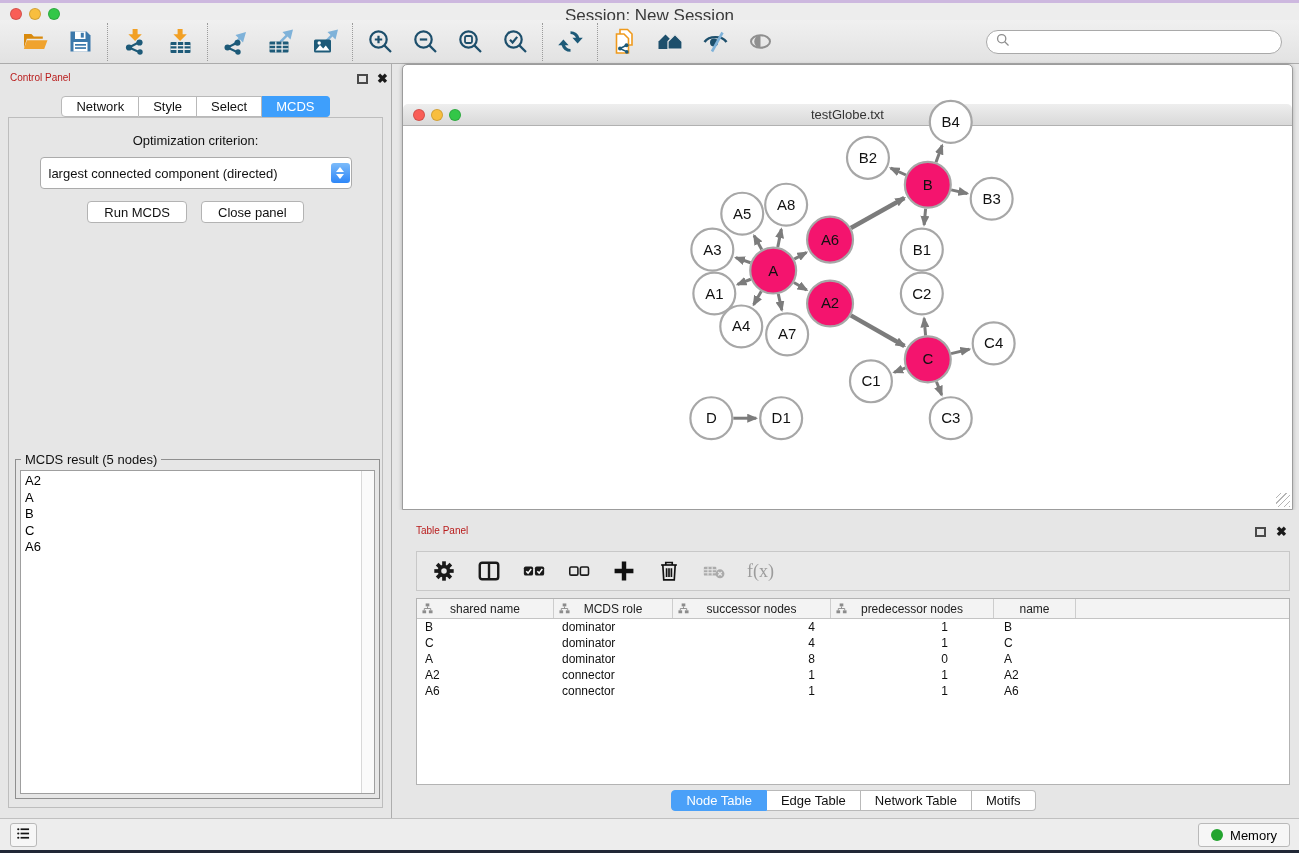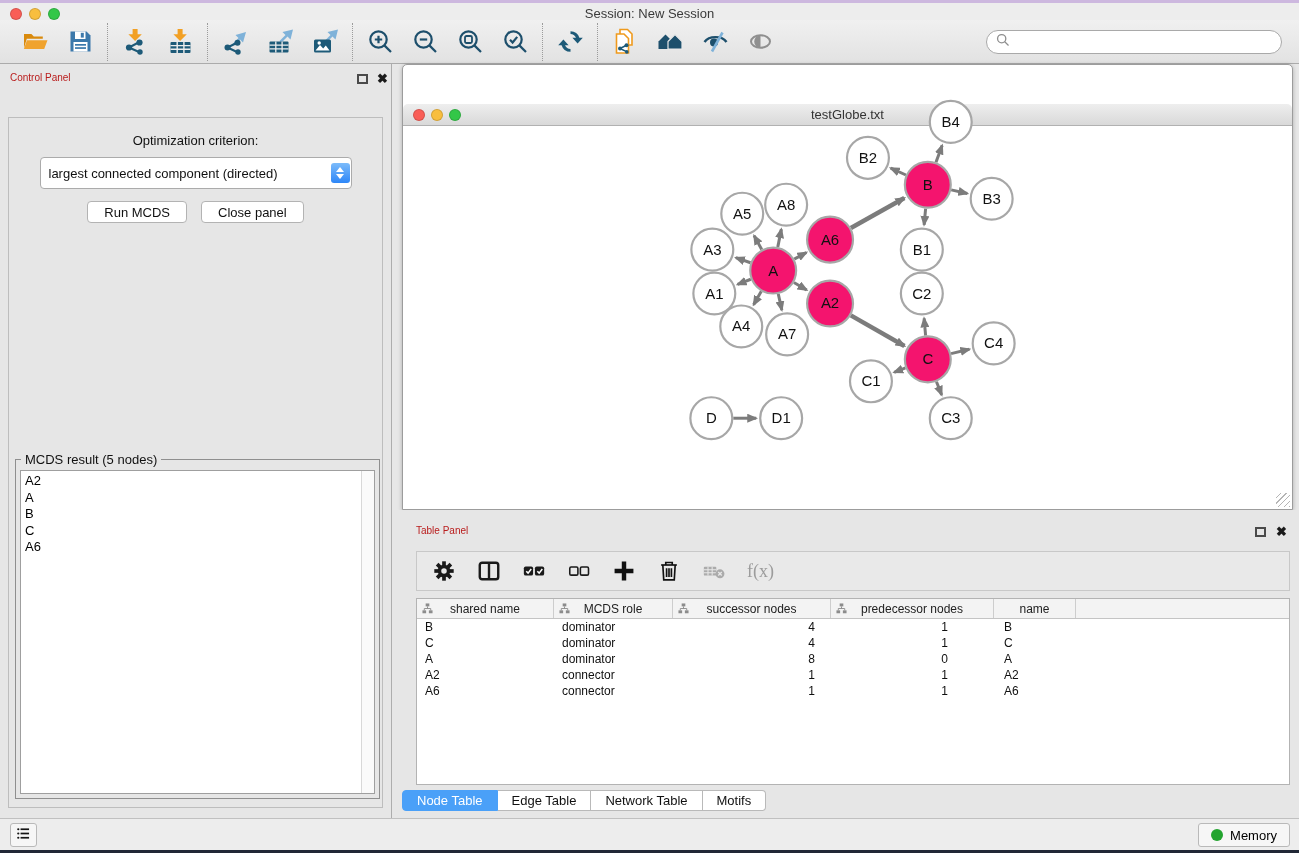"Session: New Session" .title-text { font-size: 13px -> 17px }
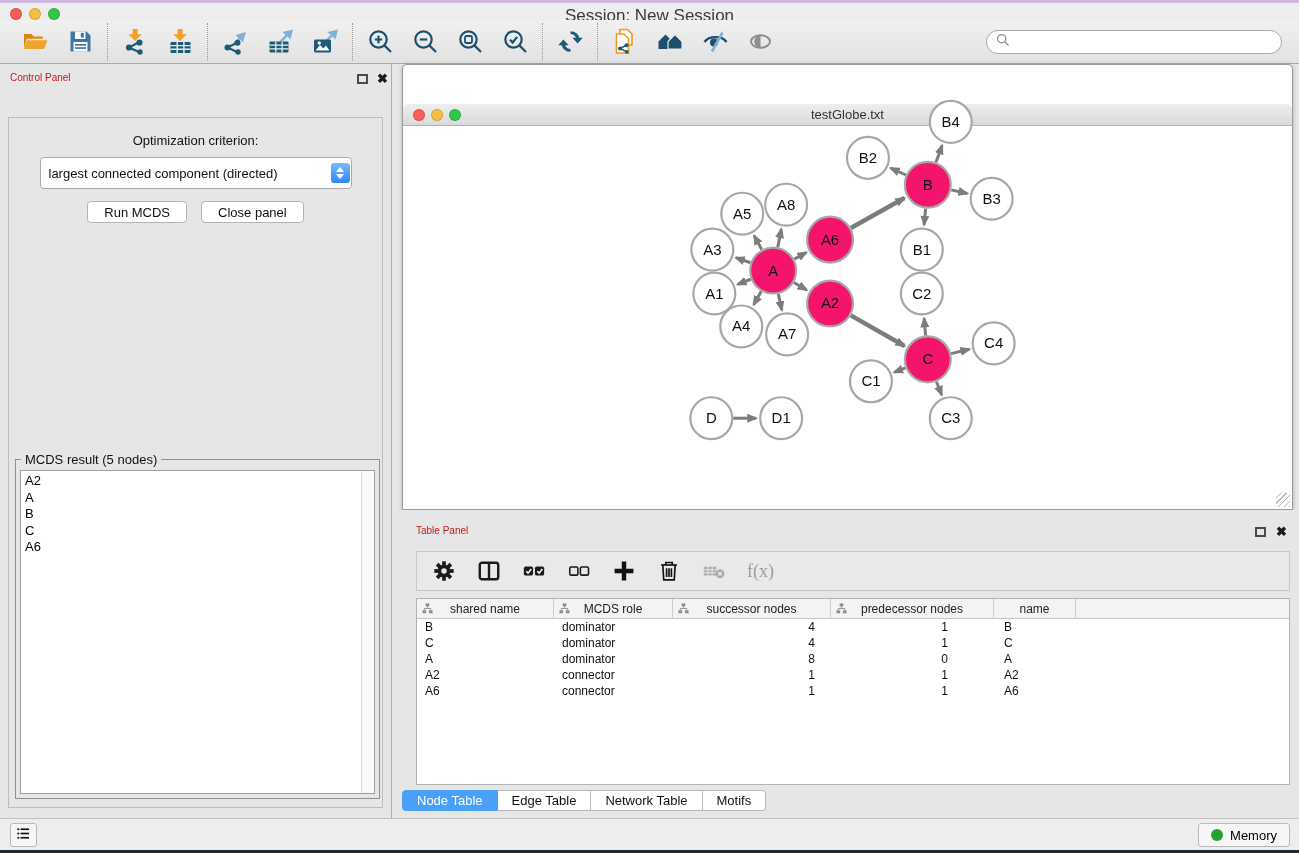"Network" div.cp-tabs { html: none -> <div> <div> <button>Network</button> <button>Style</button> <button>Select</button> <button>MCDS</button> </div> </div> }
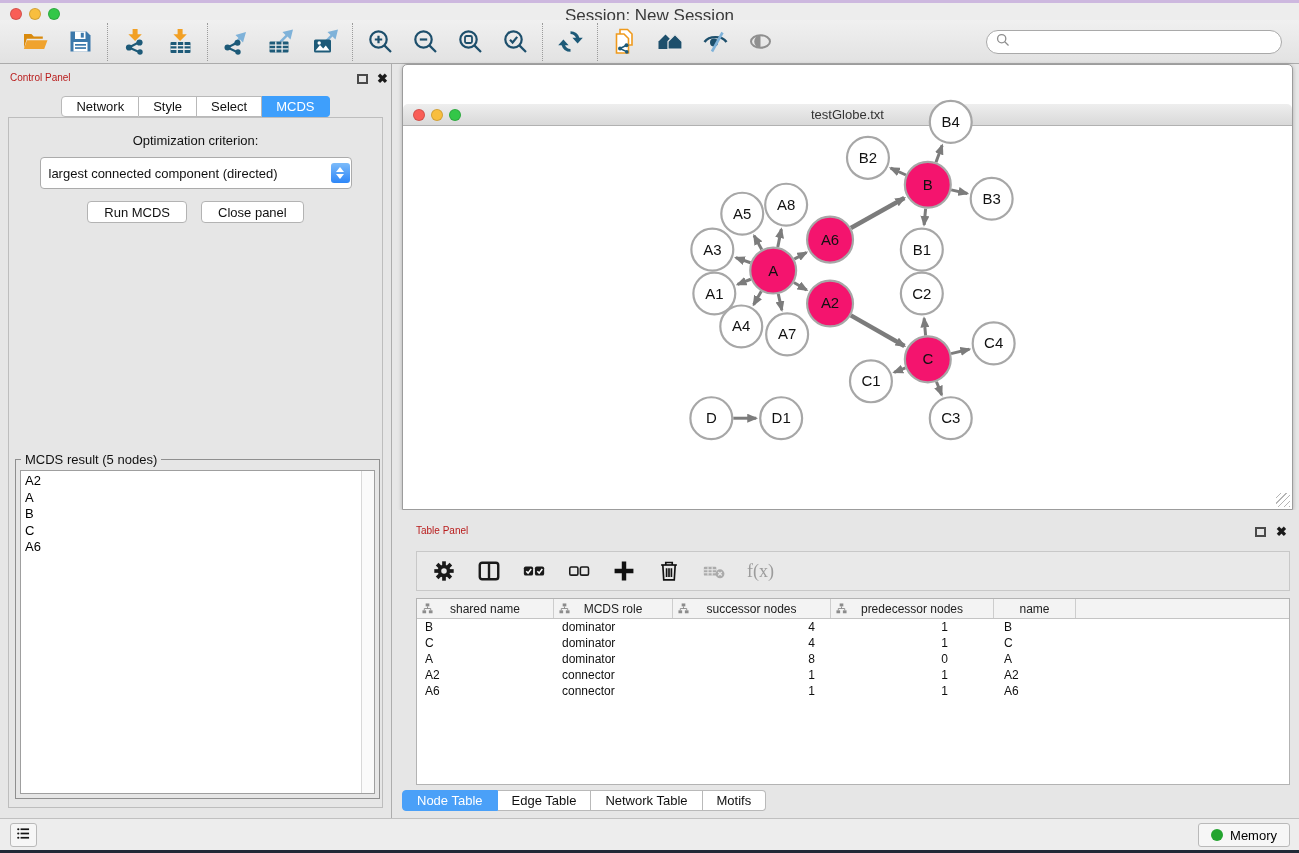"Node Table" .tp-tabs { justify-content: none -> center; left: 10px -> 16px }
